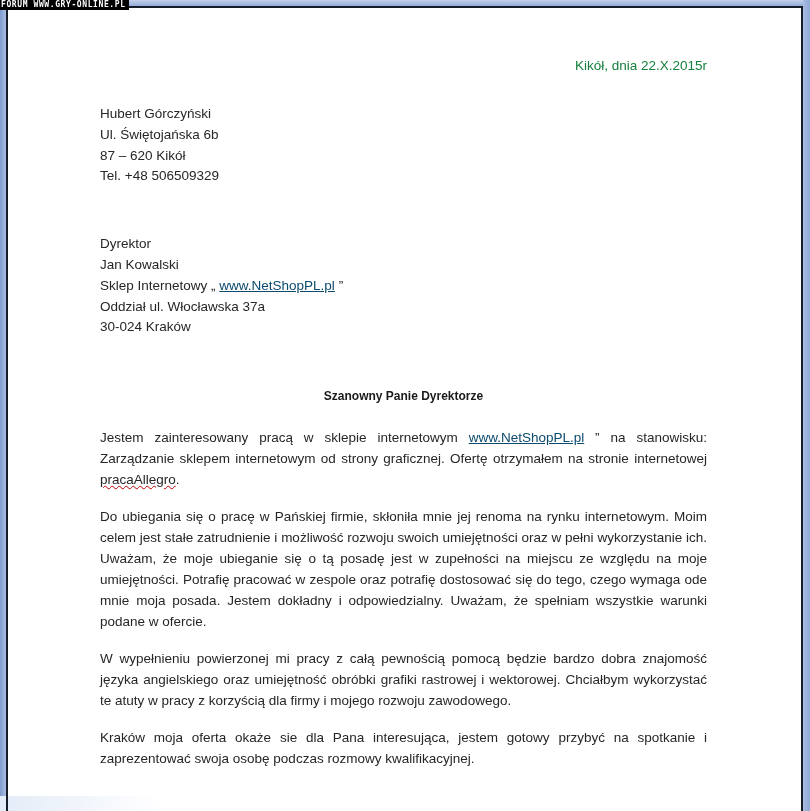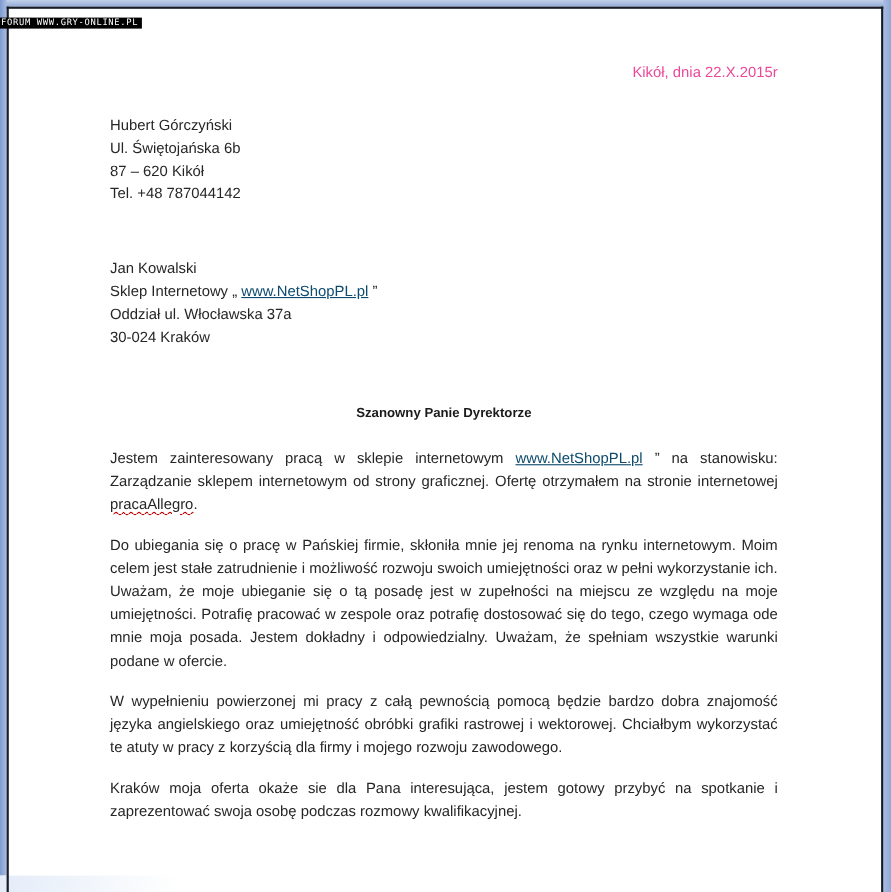"FORUM WWW.GRY-ONLINE.PL" .badge { font-weight: normal -> bold; top: 16px -> 0 }
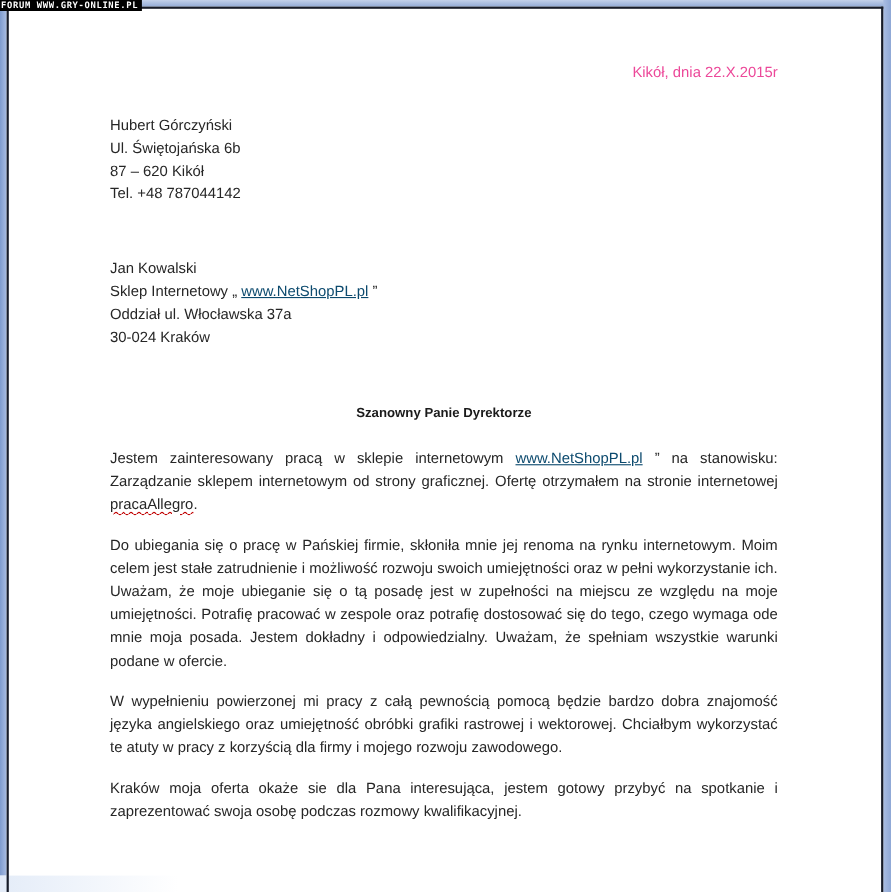"Kikół, dnia 22.X.2015r" .date-line { color: #ec4899 -> #15803d }
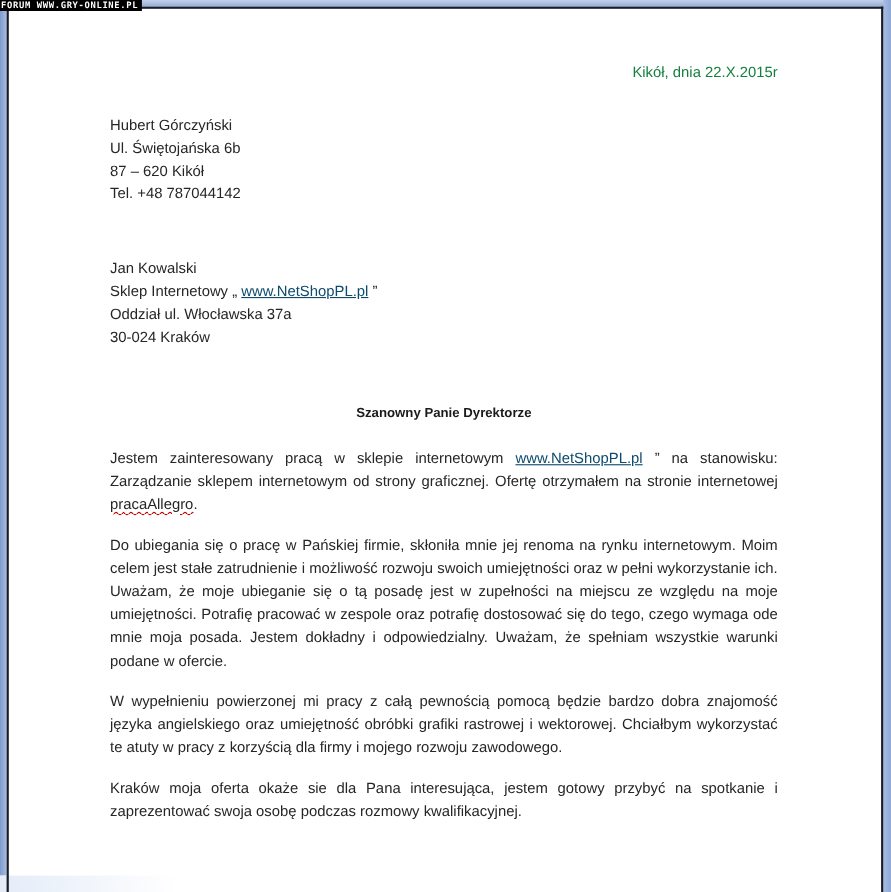"Tel. +48 787044142" div { text: 787044142 -> 506509329 }
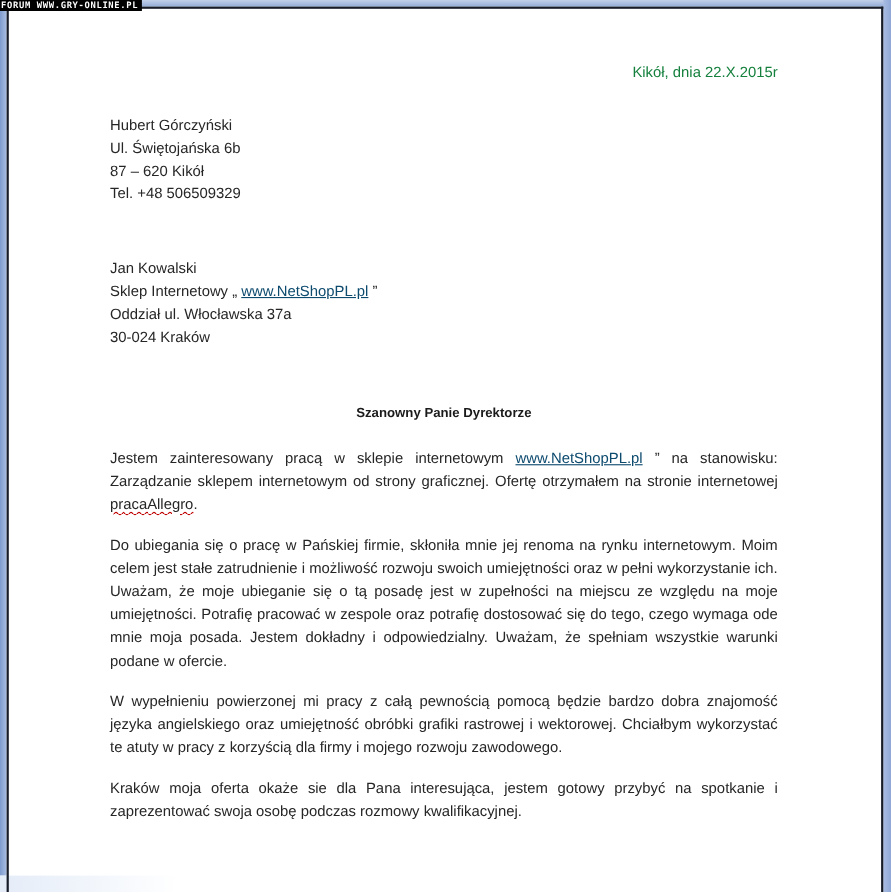"Dyrektor" div { html: none -> <div>Dyrektor</div> }
